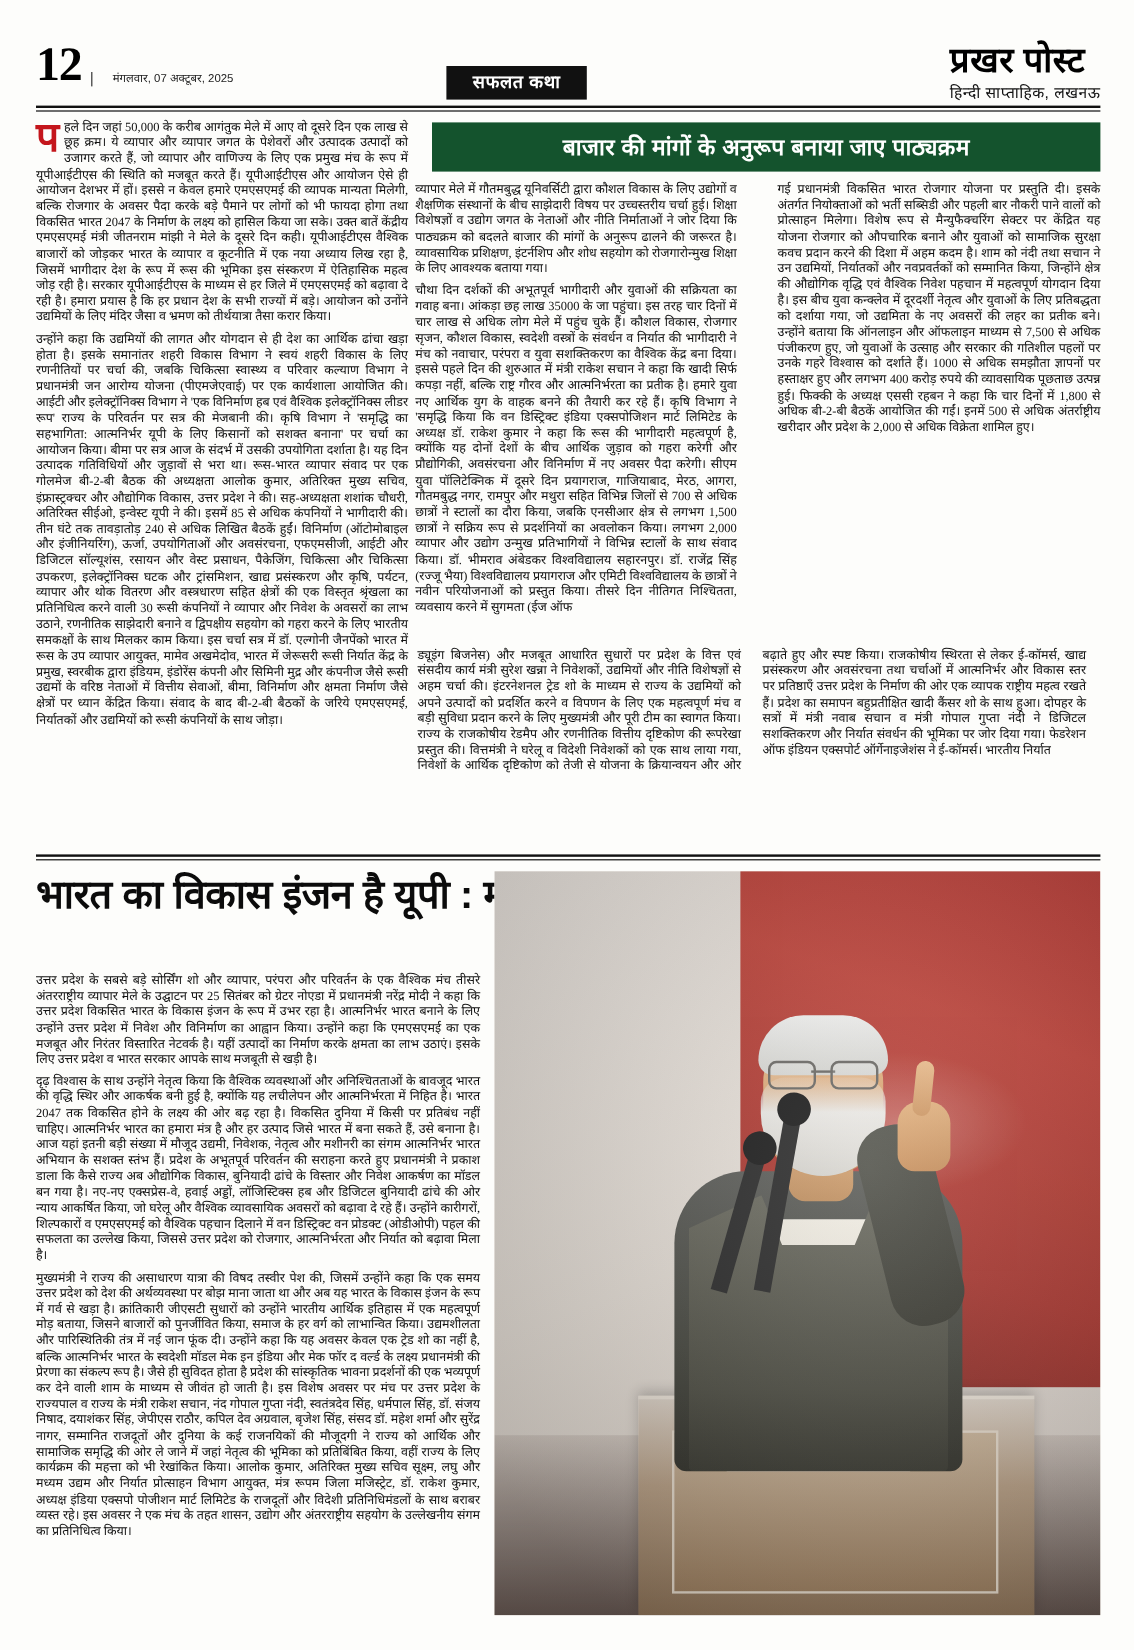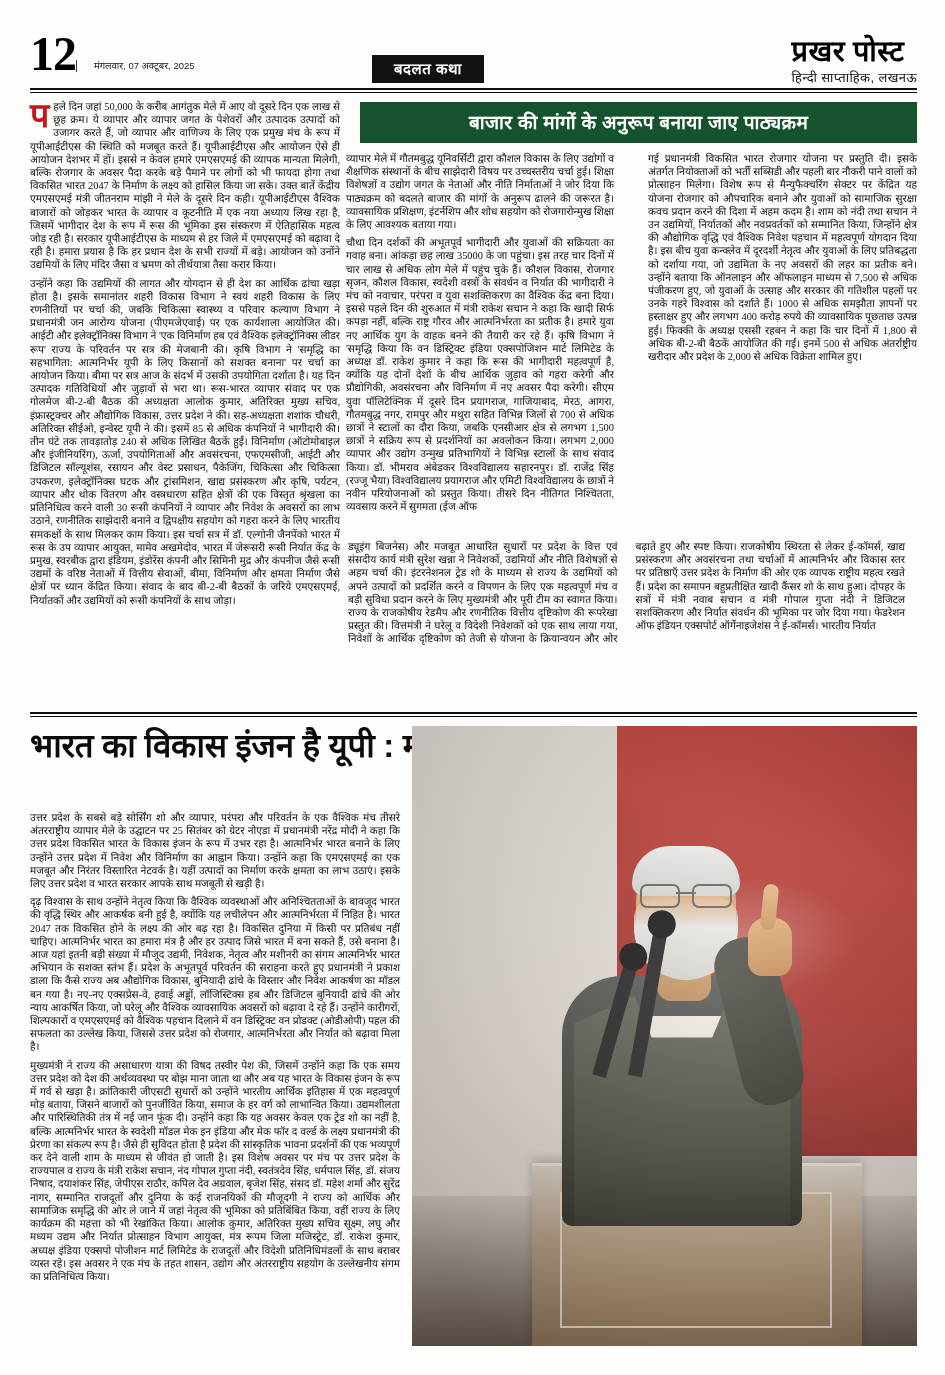"12" .page-number { font-size: 48px -> 40px }
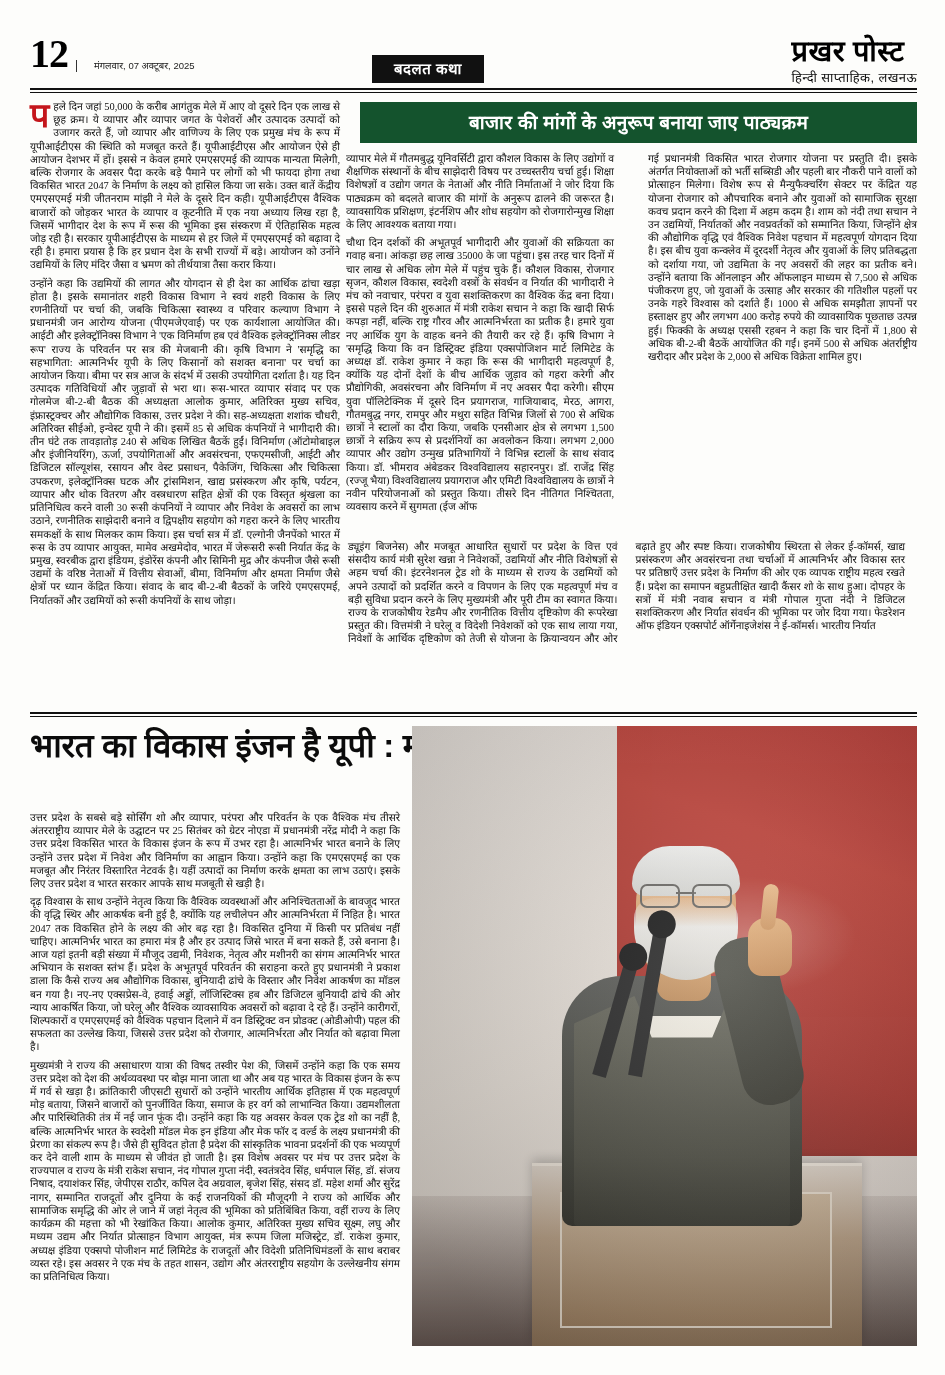"बदलत कथा" div.section-tag { text: बदलत -> सफलत }
